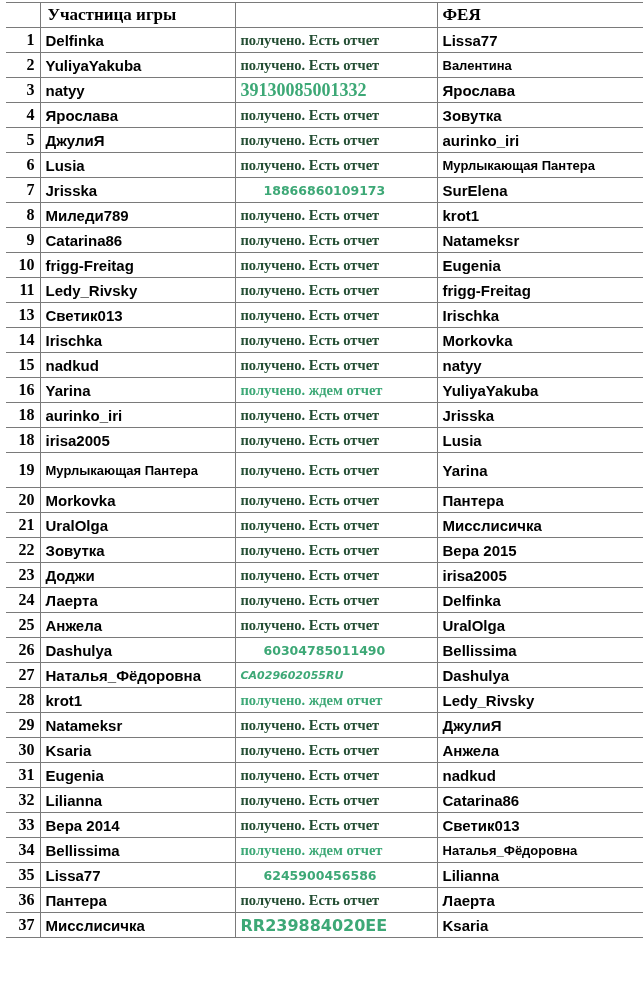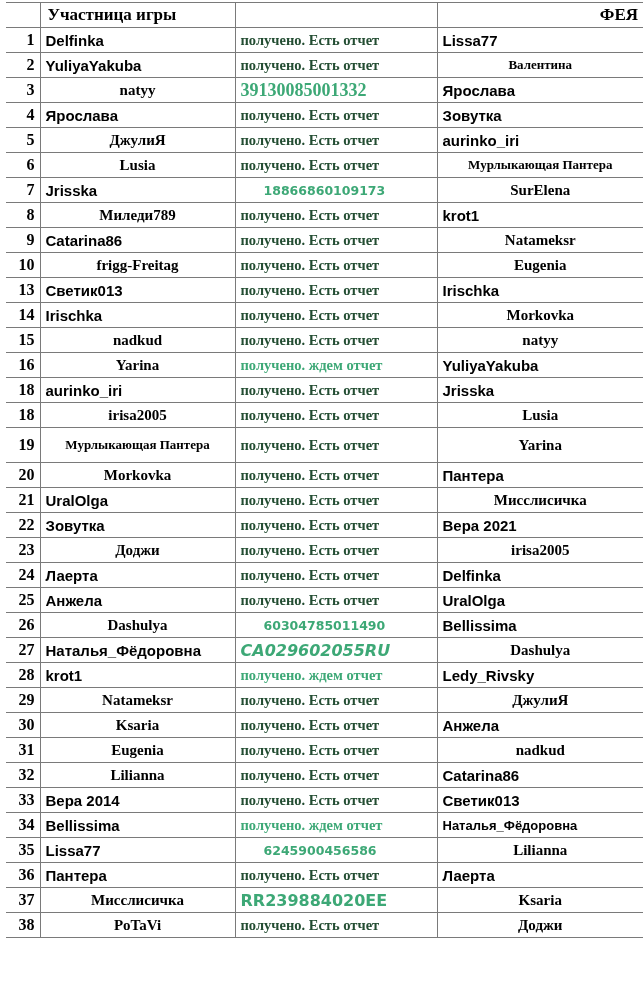"ФЕЯ" .sheet thead th.h-fairy { text-align: right -> left }
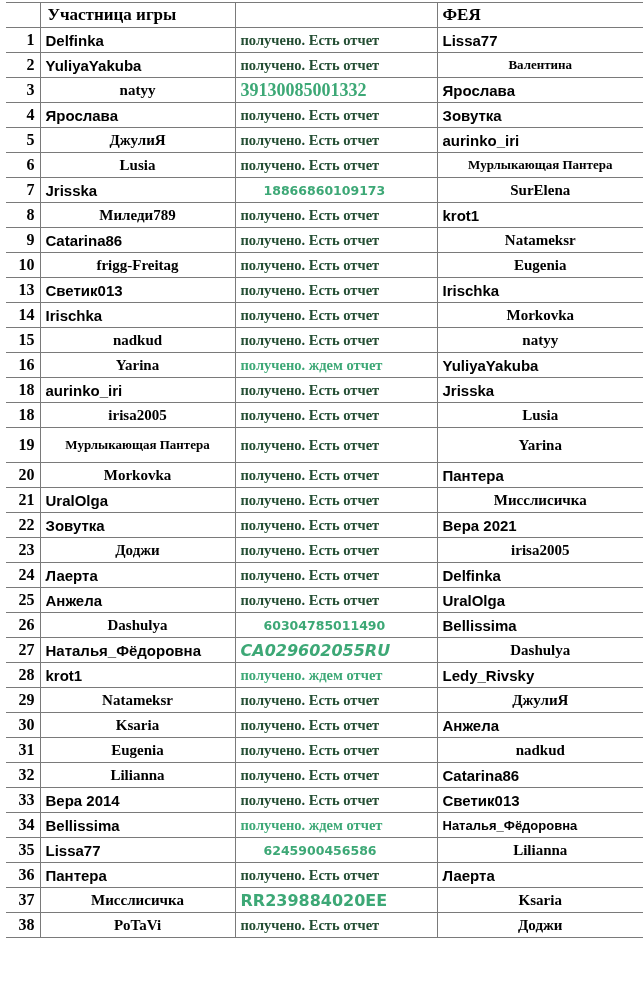"Валентина" td.name.f-serif { font-family: Liberation Serif, serif -> Liberation Sans, sans-serif; text-align: center -> none }
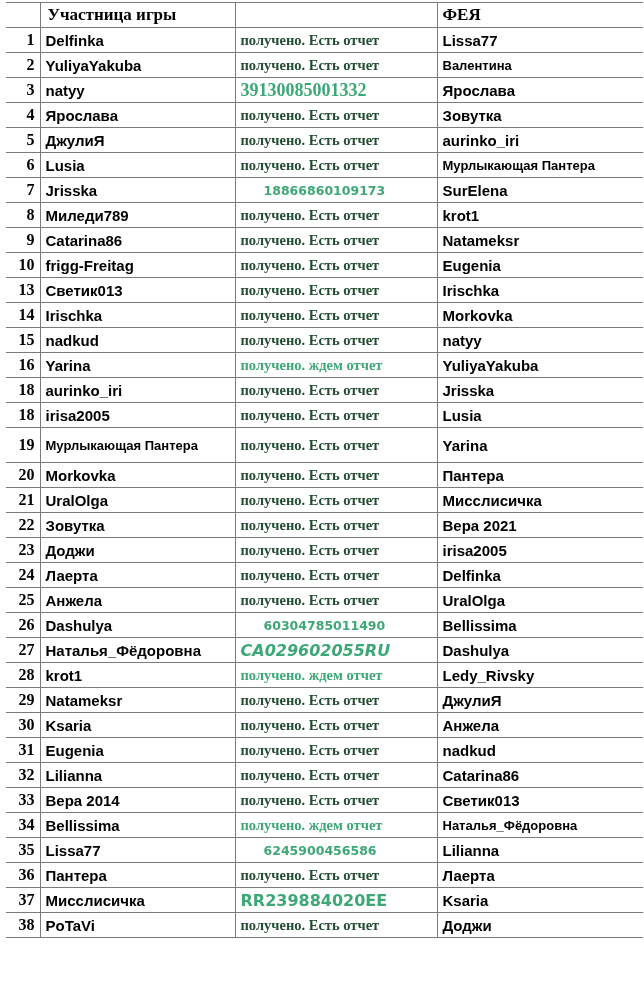"11" tr { html: none -> <tr> <td>11</td> <td>Ledy_Rivsky</td> <td>получено. Есть отчет</td> <td>frigg-Freitag</td> </tr> }
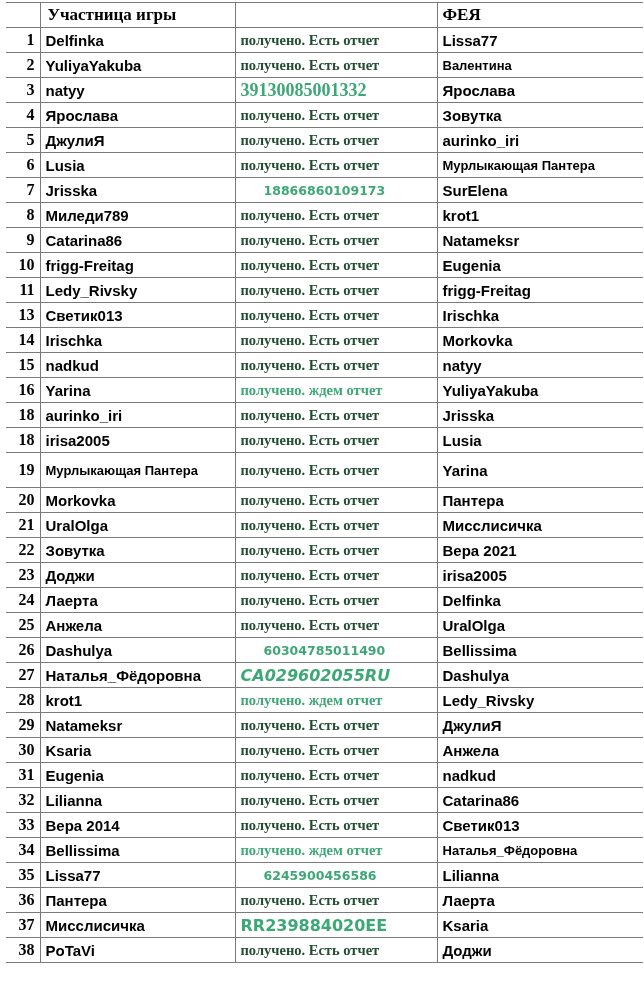"Вера 2021" td.name { text: 2021 -> 2015 }
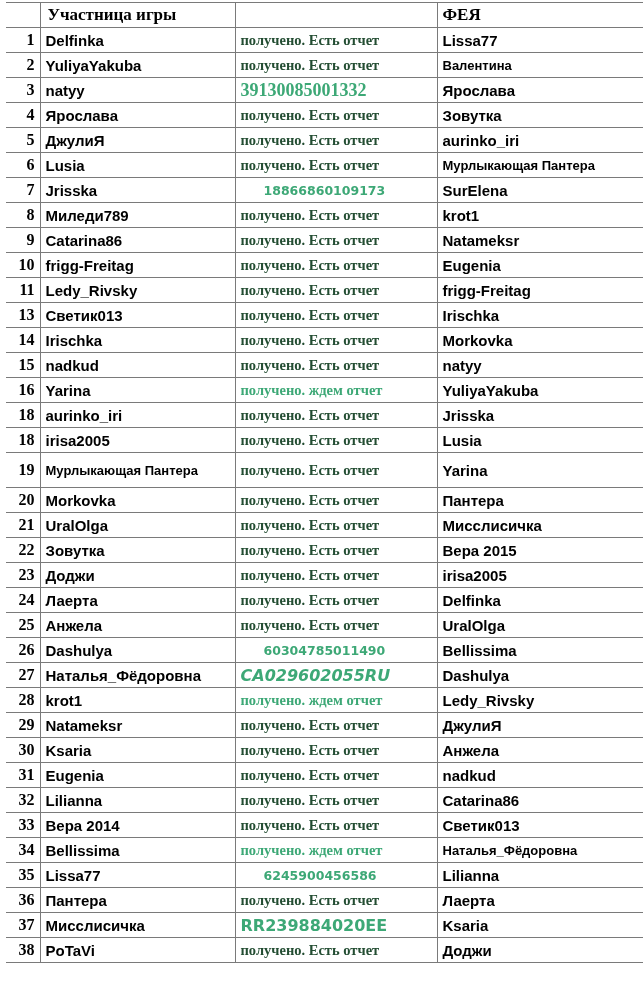"CA029602055RU" td.status.italic { font-size: 16px -> 11px }
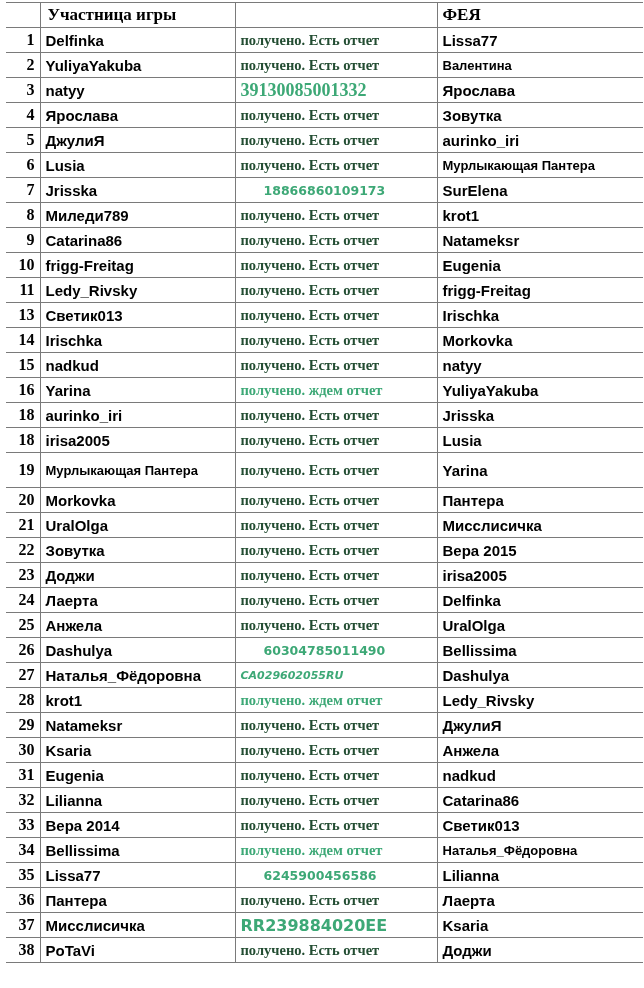"38" tr { html: <tr> <td>38</td> <td>PoTaVi</td> <td>получено. Есть отчет</td> <td>Доджи</td> </tr> -> none }
